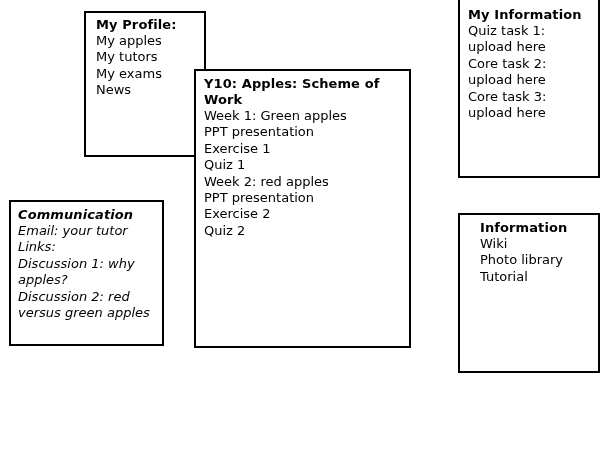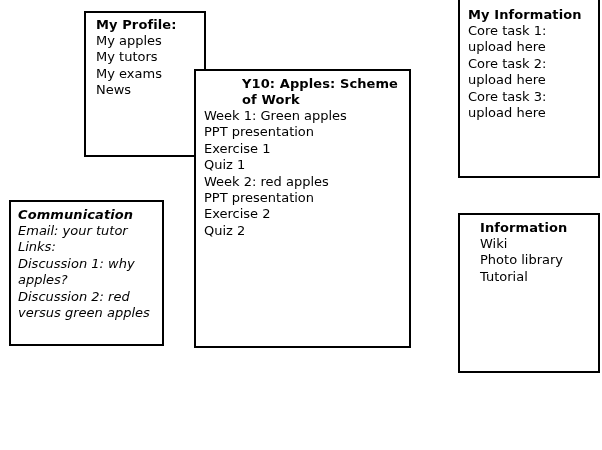"Core task 1:" div.panel-line { text: Core -> Quiz }
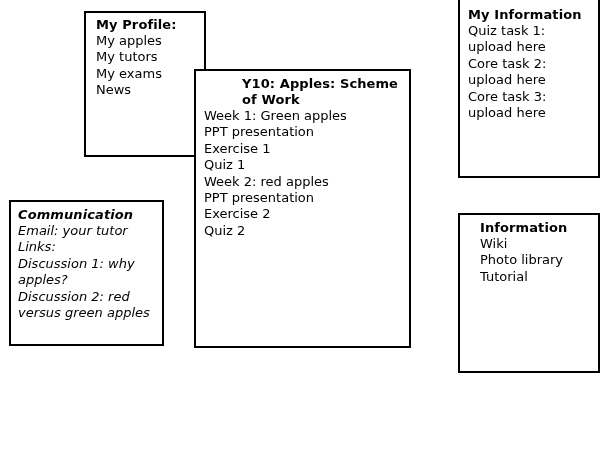"Y10: Apples: Scheme of Work" #panel-scheme-of-work .panel-title { margin-left: 38px -> none }
